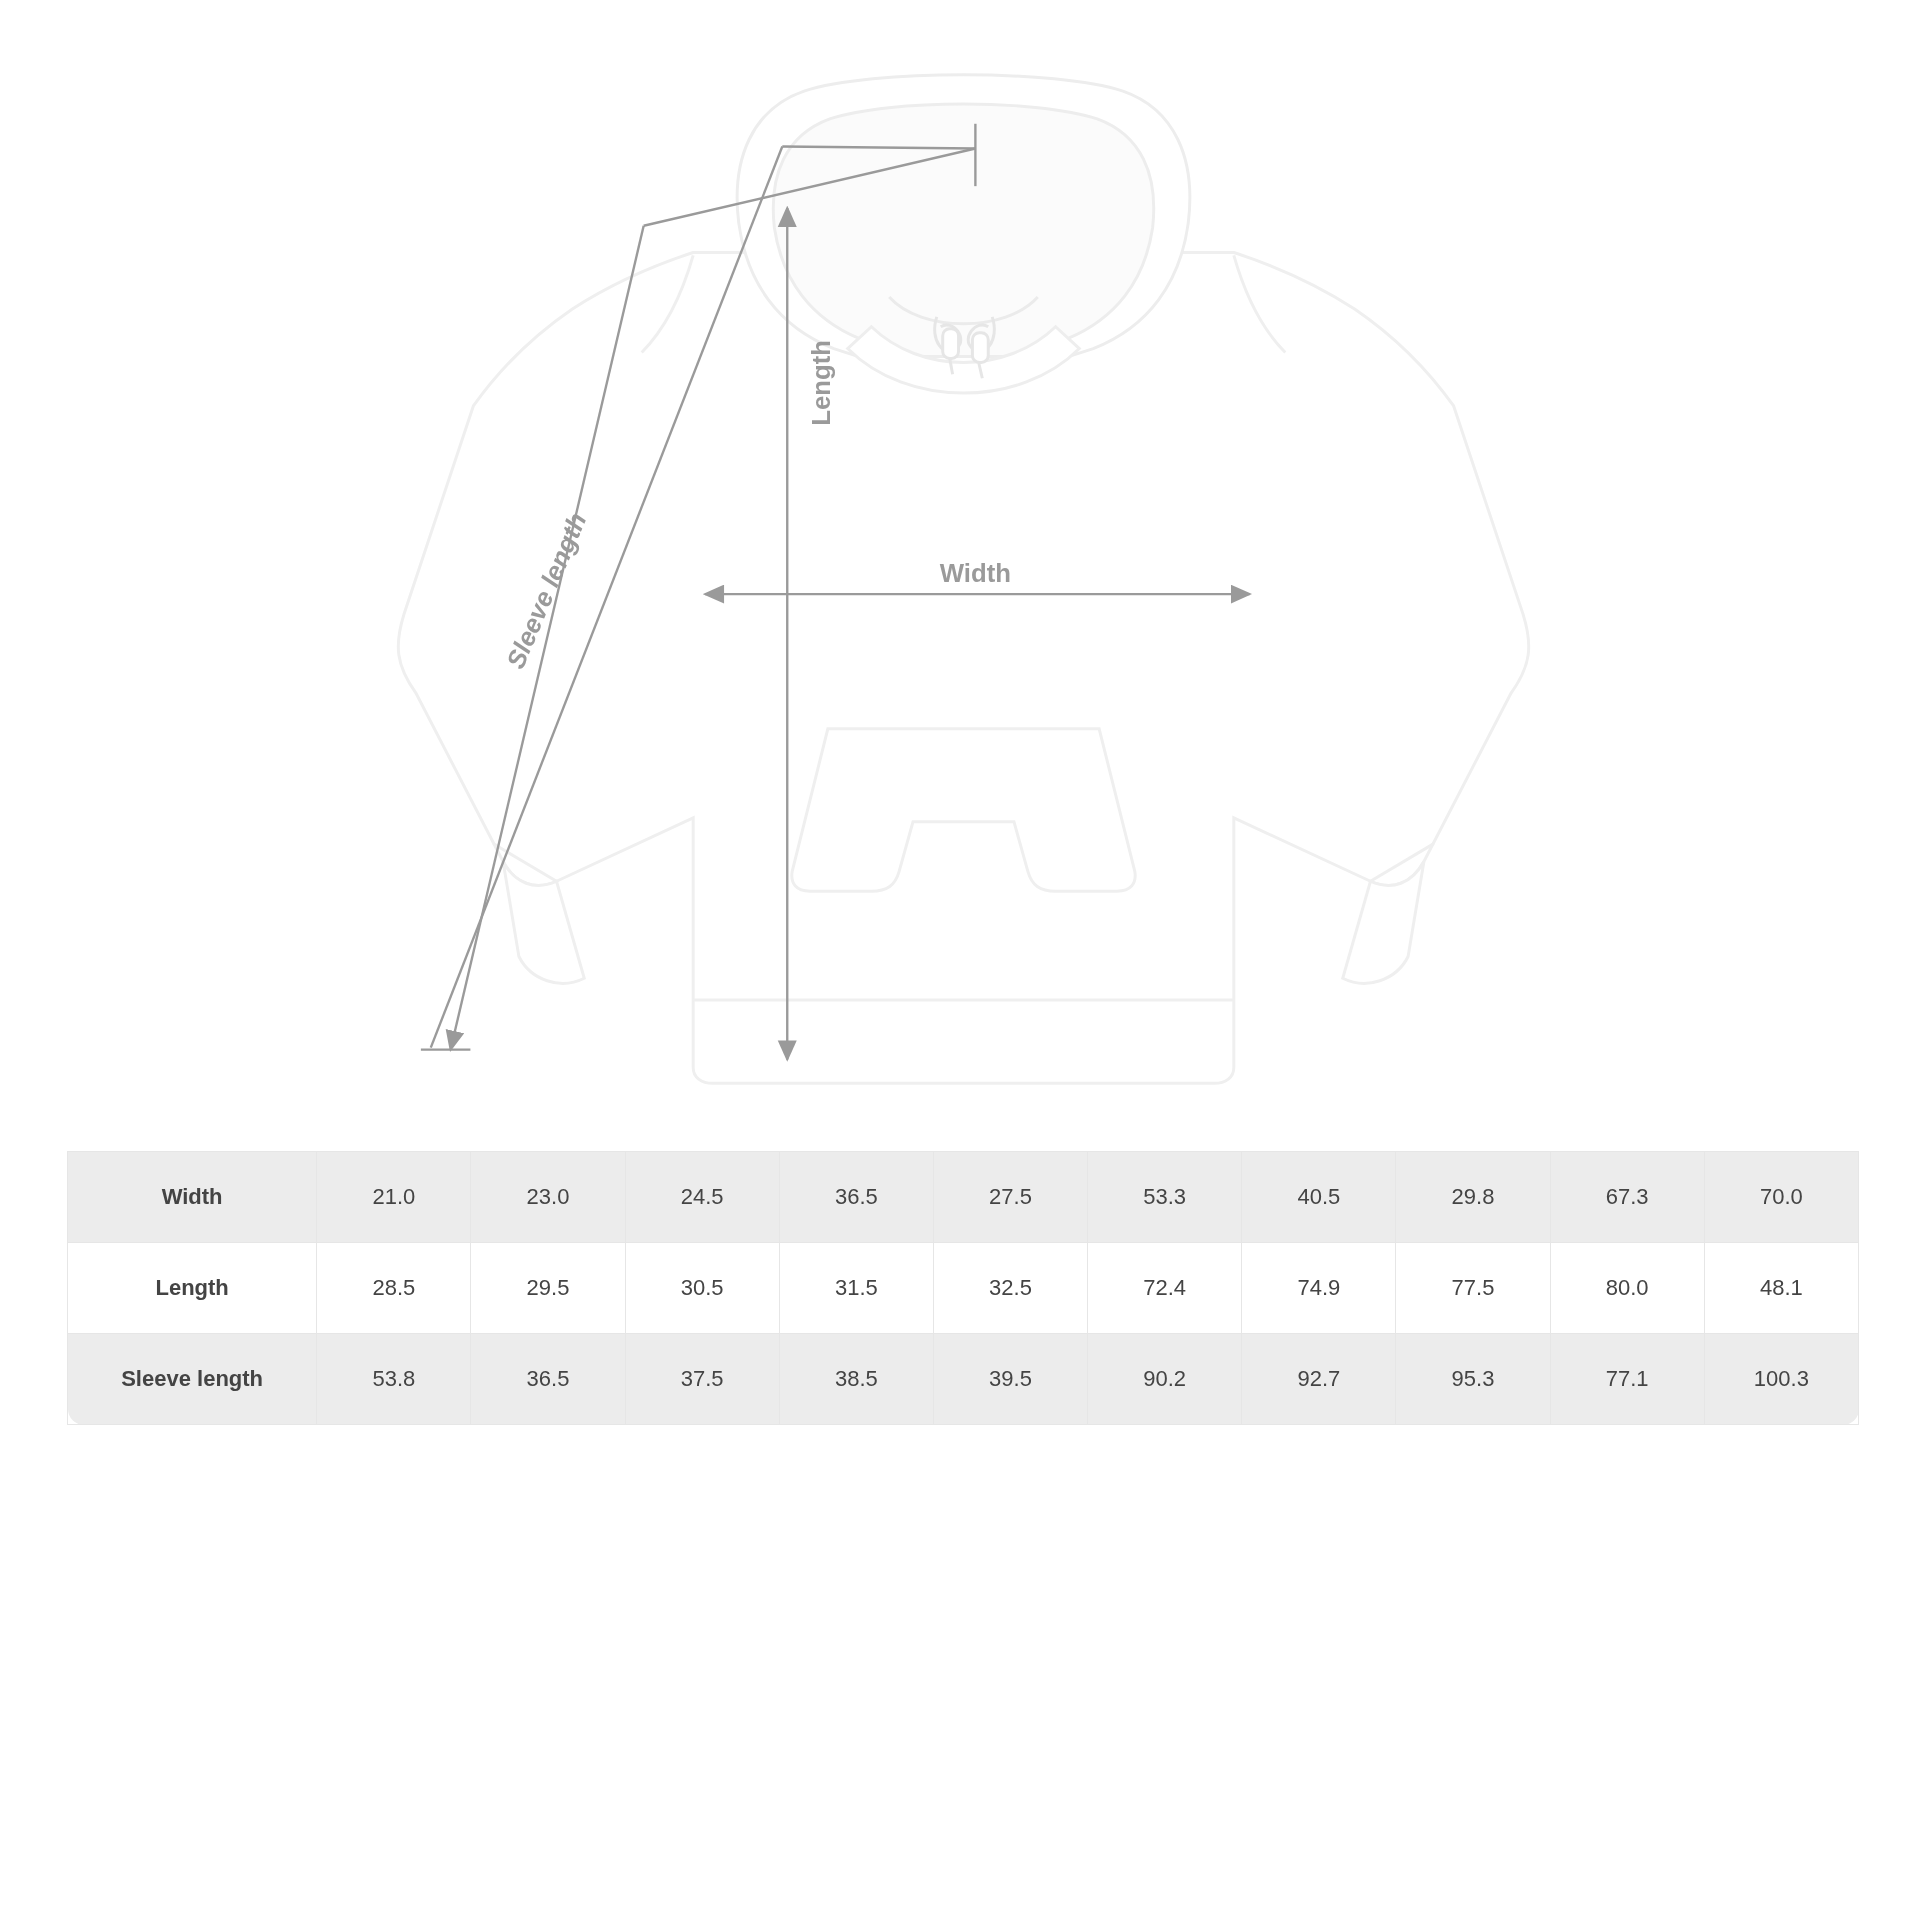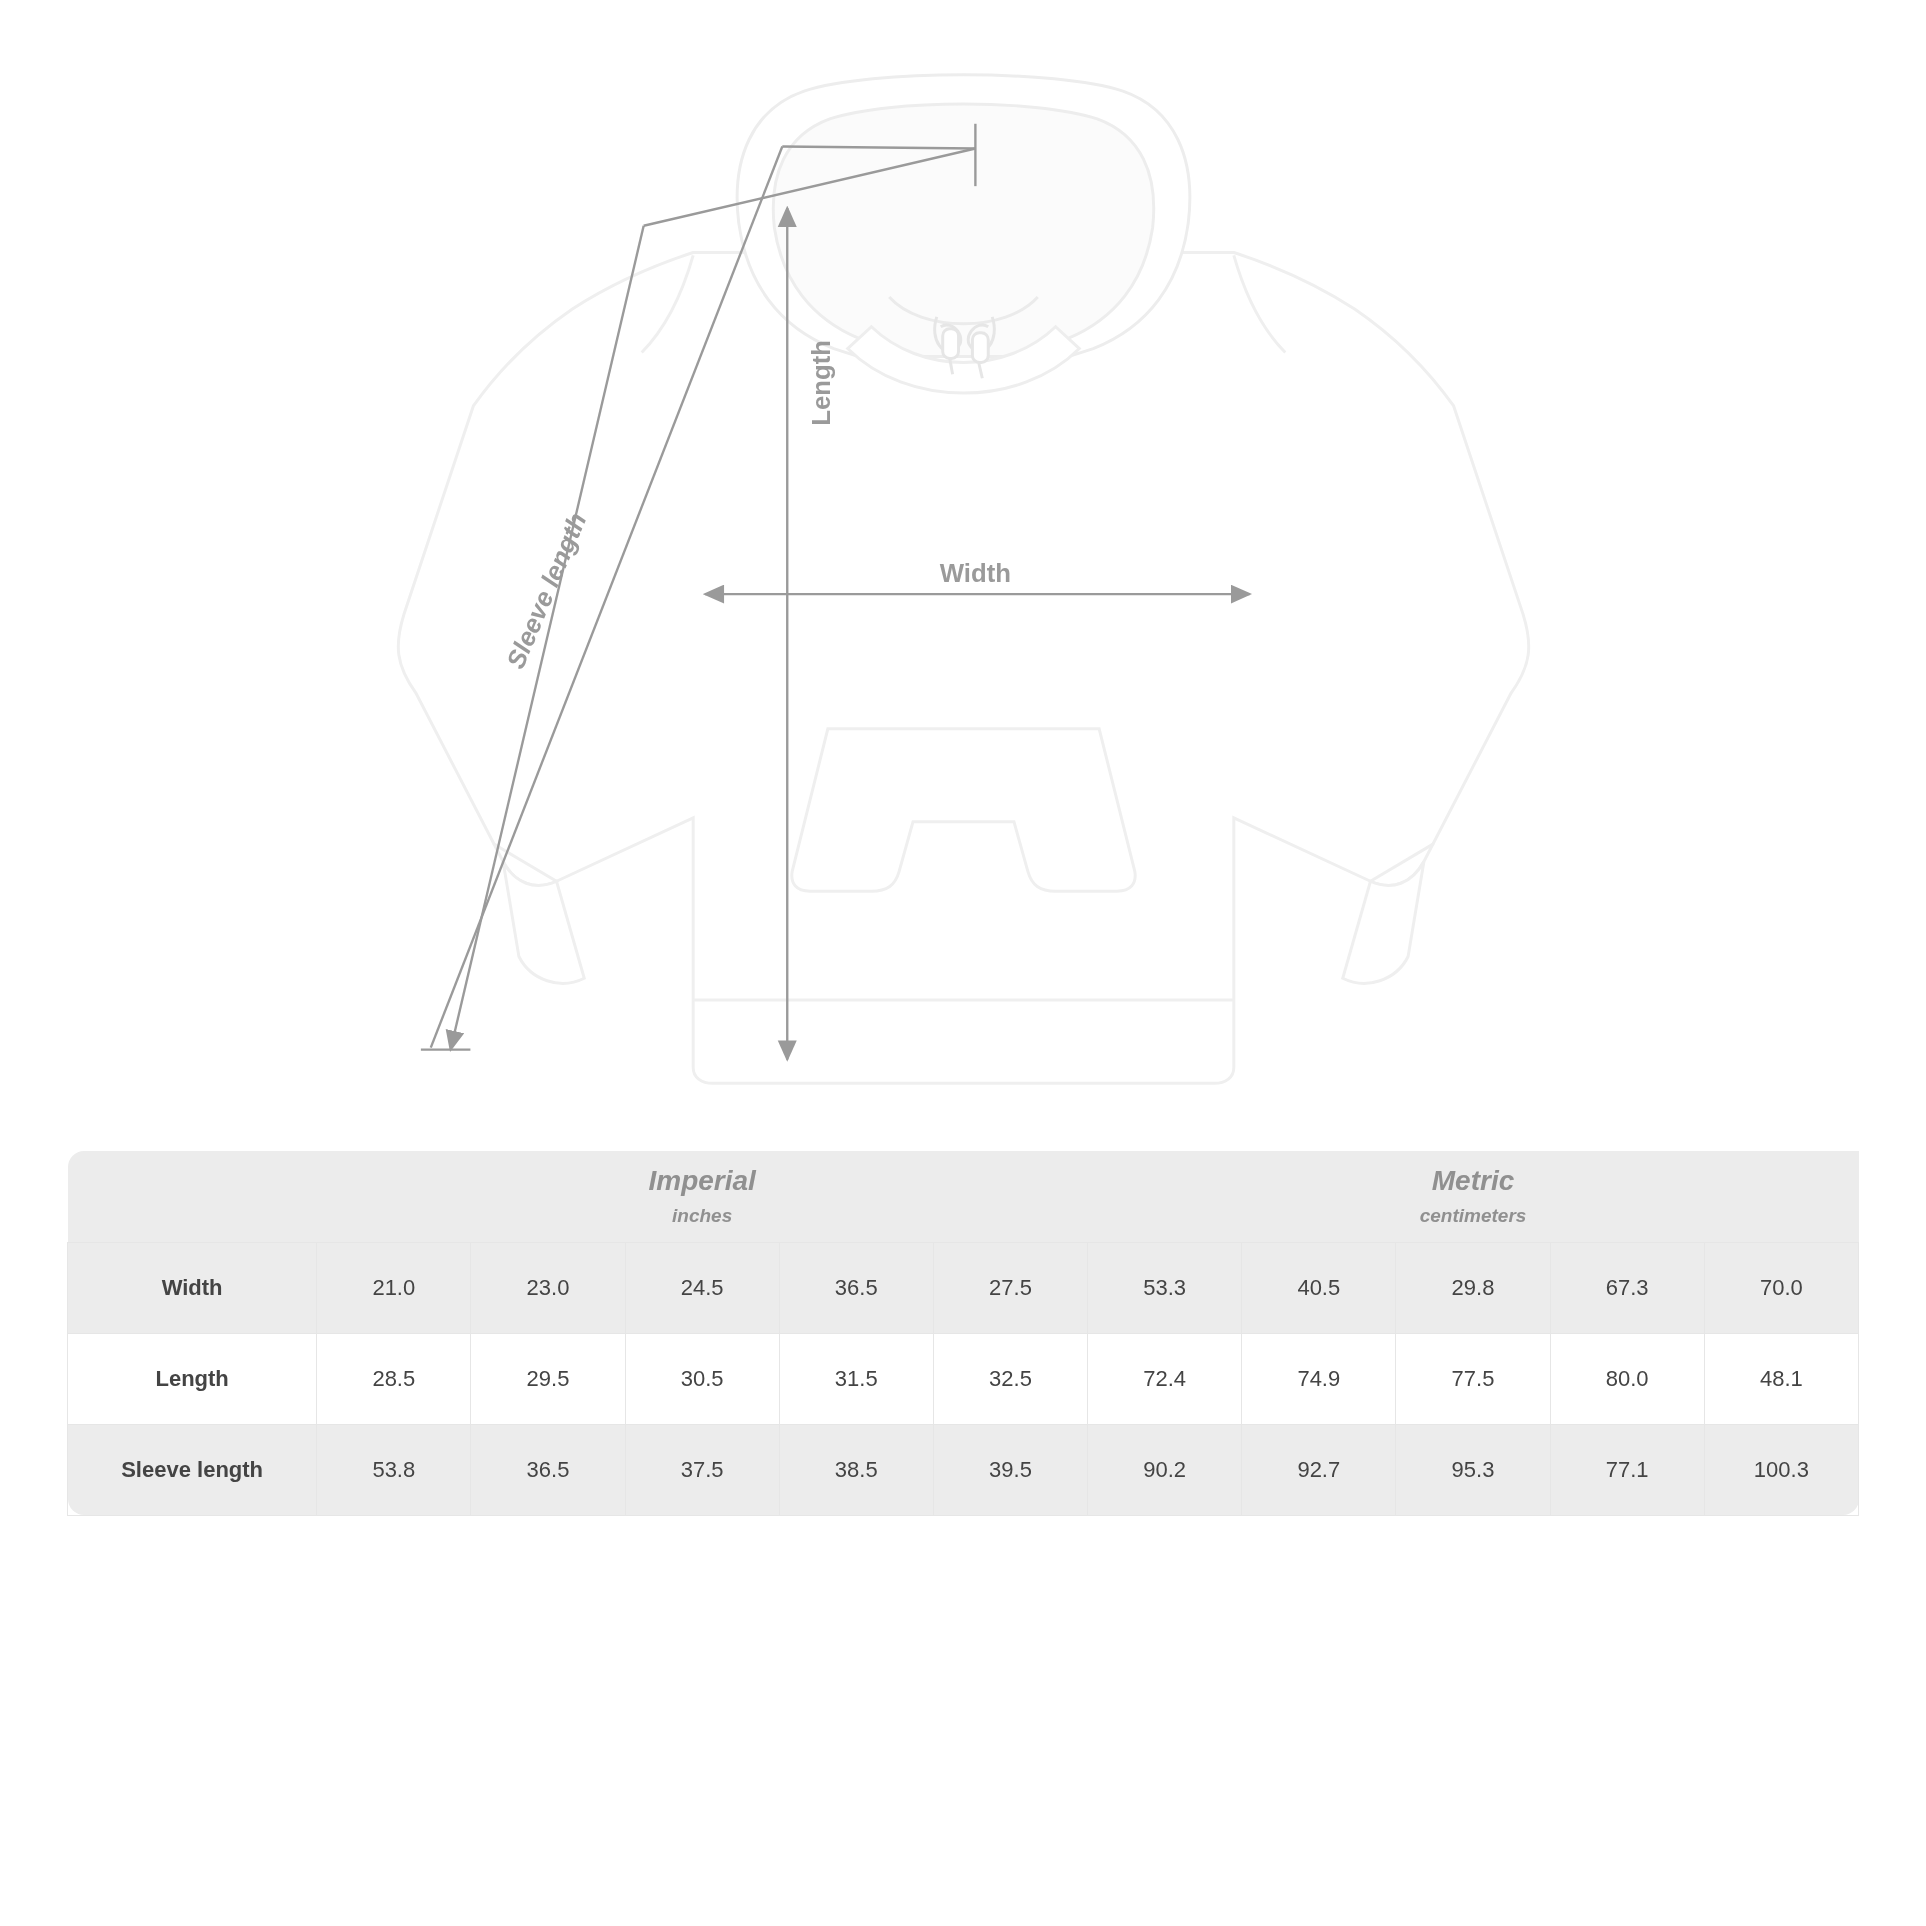"Imperial" tr { html: <tr> <th></th> <th> <span>Imperial</span> <span>inches</span> </th> <th> <span>Metric</span> <span>centimeters</span> </th> </tr> -> none }
